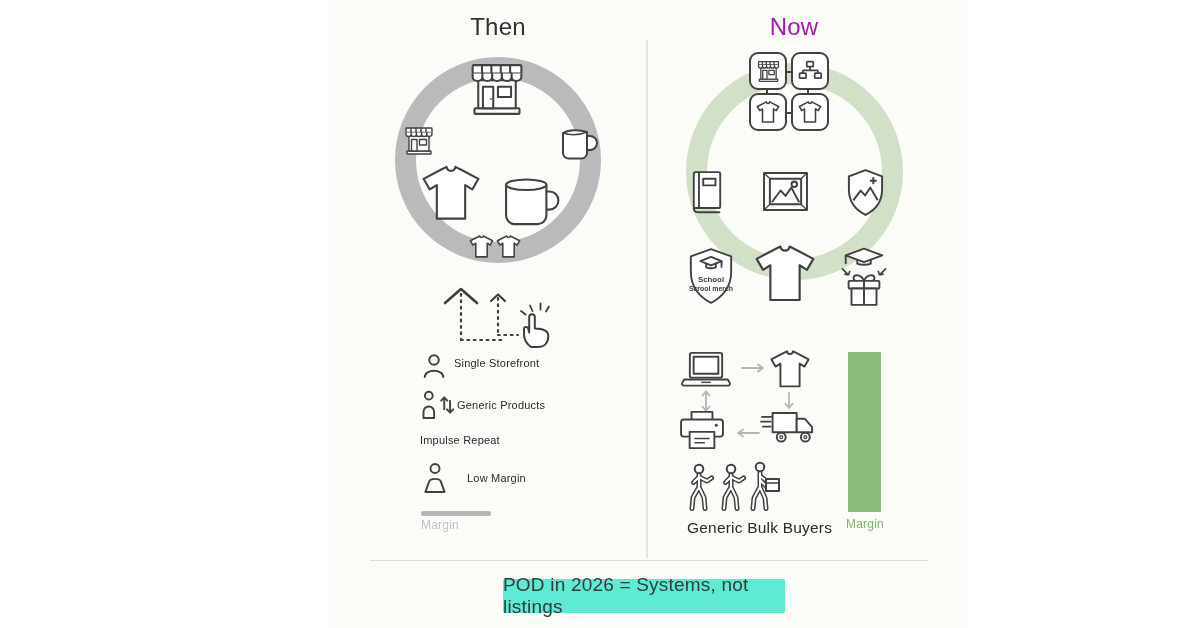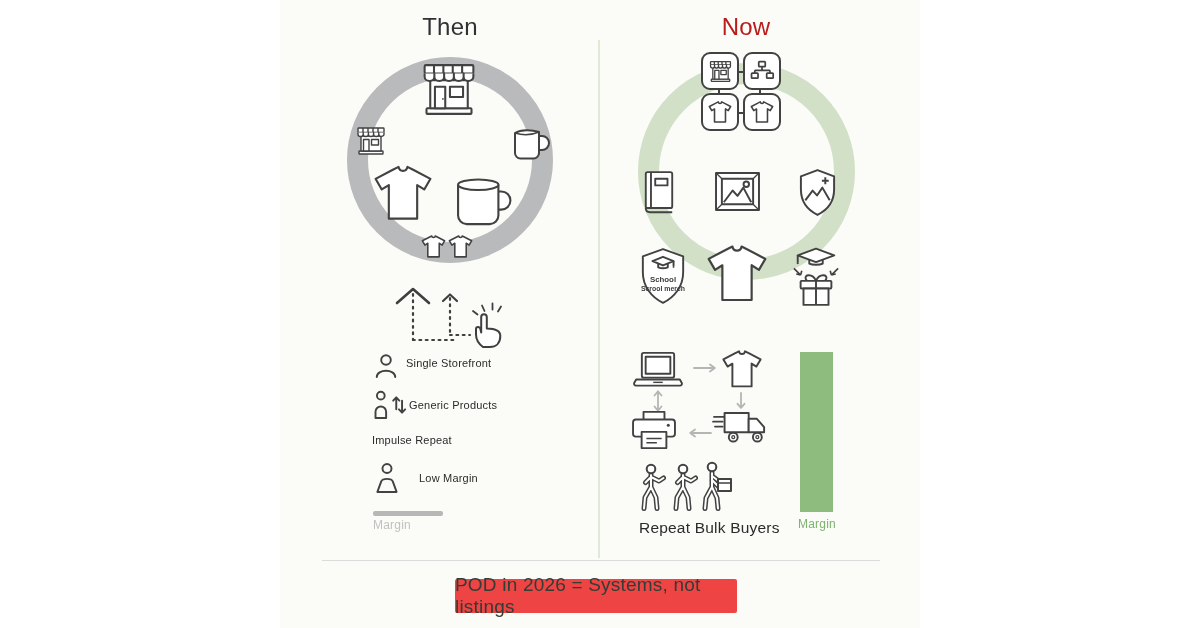"Then" #canvas { margin-left: none -> 48px }
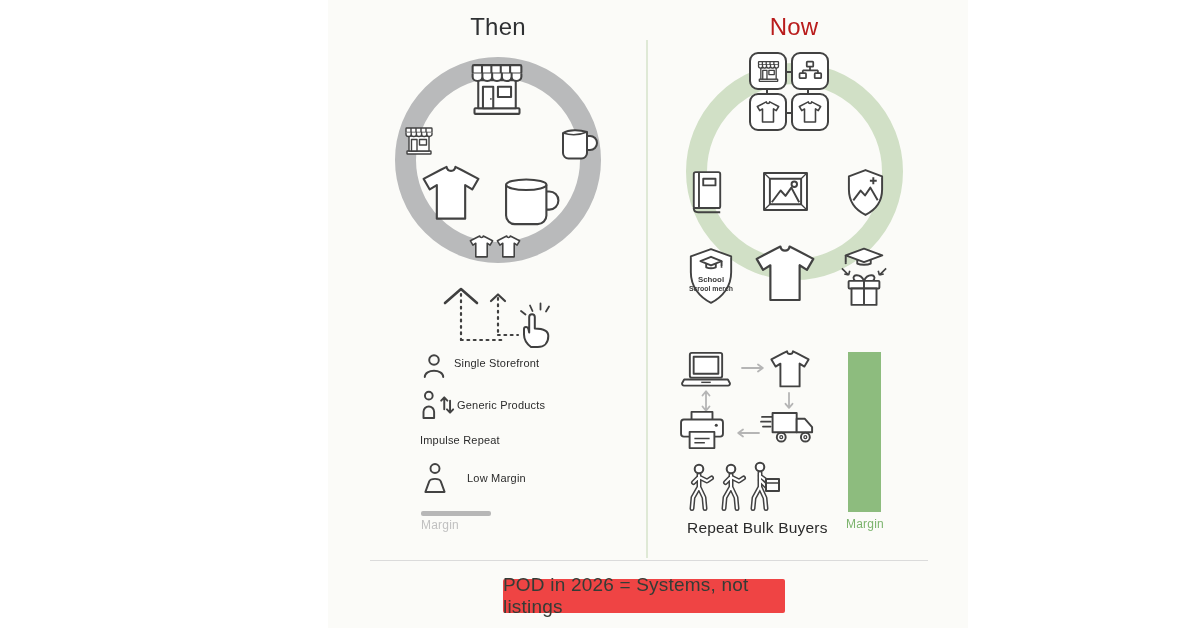"Now" div.abs { color: #b91c1c -> #a21caf }
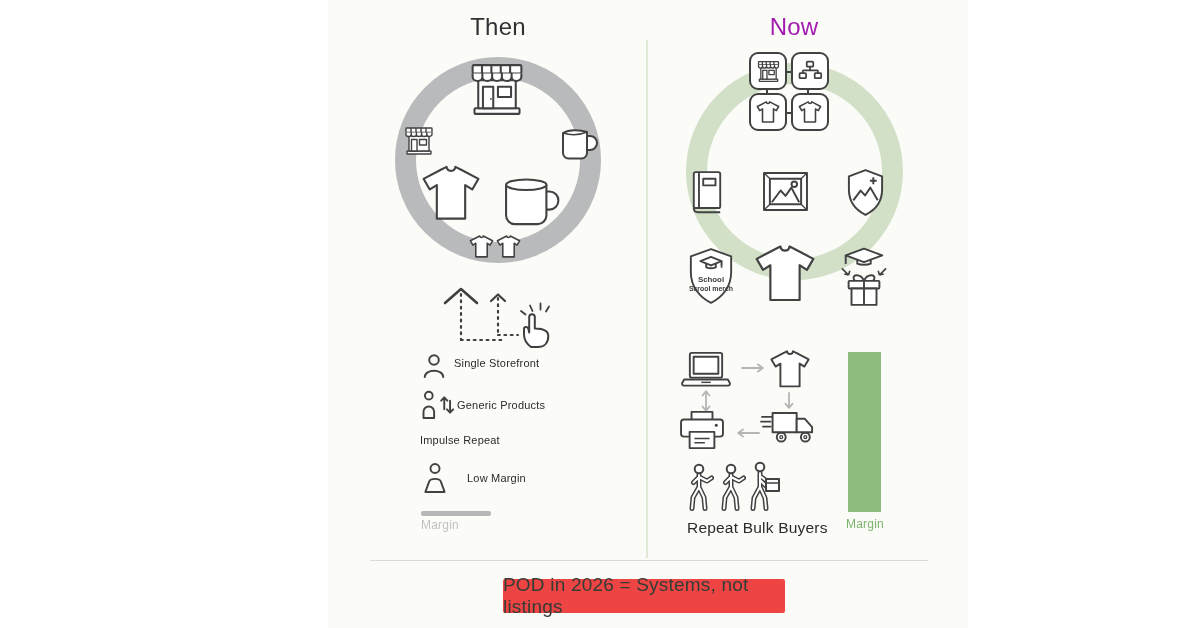"Repeat Bulk Buyers" div.abs { text: Repeat -> Generic }
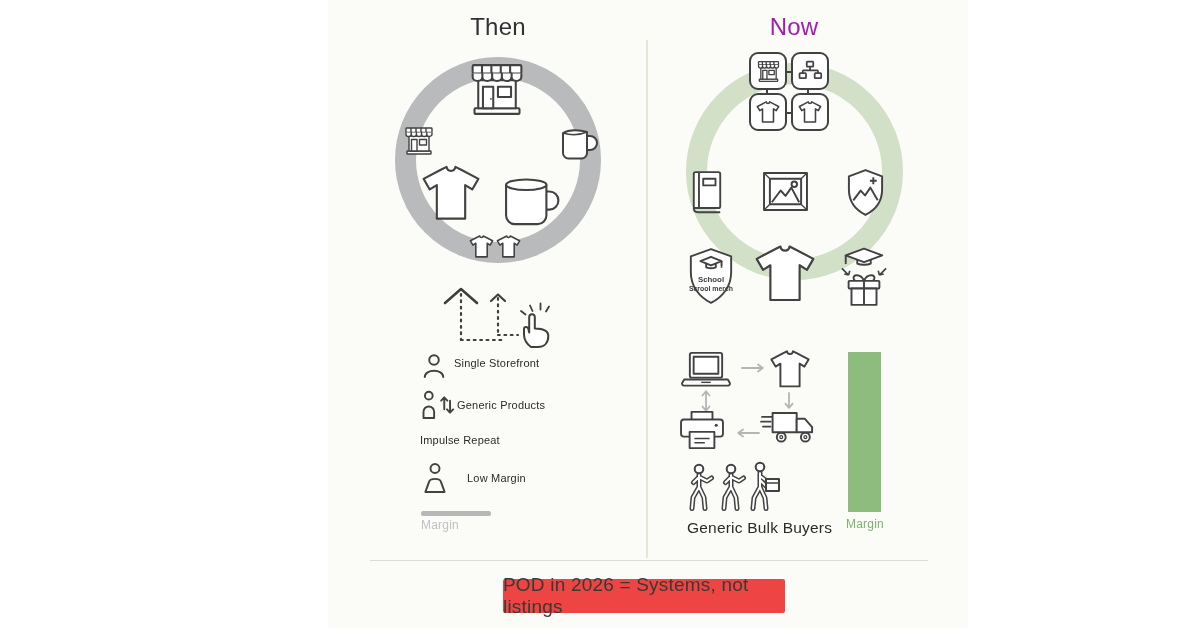"POD in 2026 = Systems," div.abs { background: #ef4444 -> #5eead4 }
